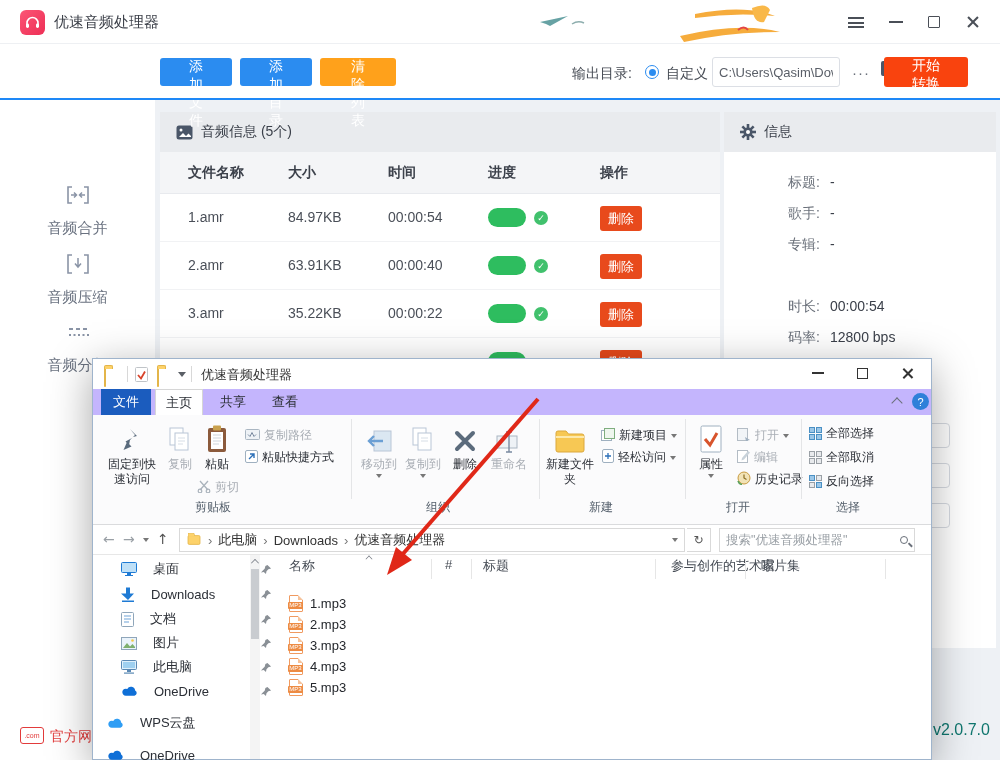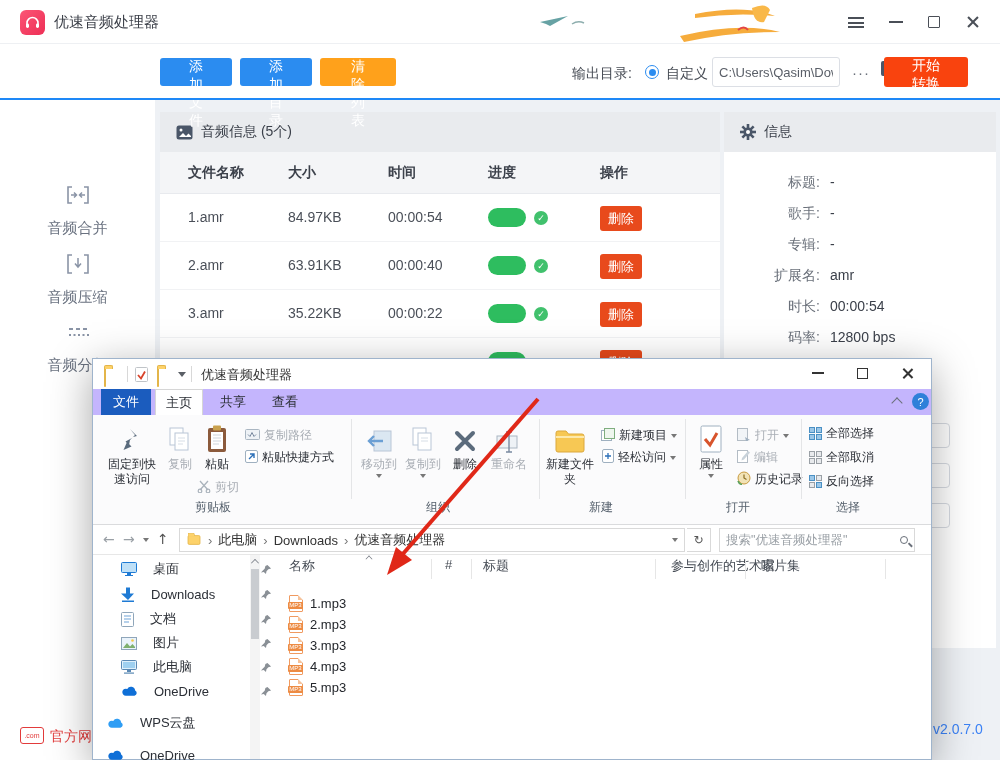"扩展名:" div.ifield { html: <div> <span>扩展名:</span> <span>amr</span> </div> -> none }
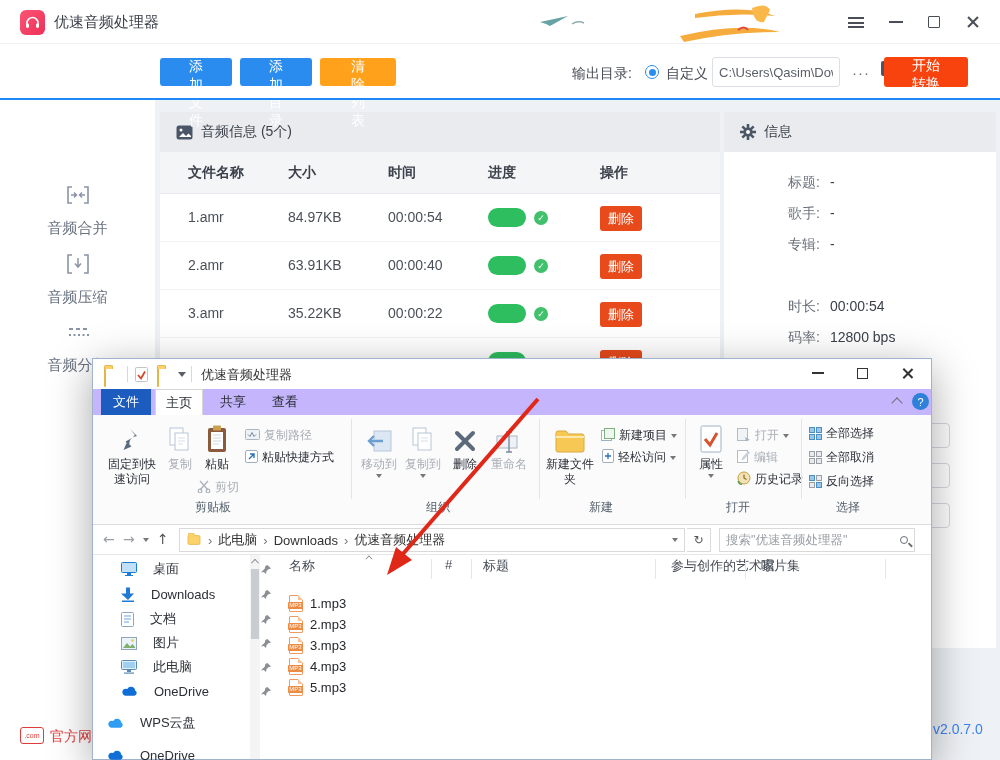"v2.0.7.0" .version { color: #3b82f6 -> #0f766e; font-size: 14px -> 16px }
